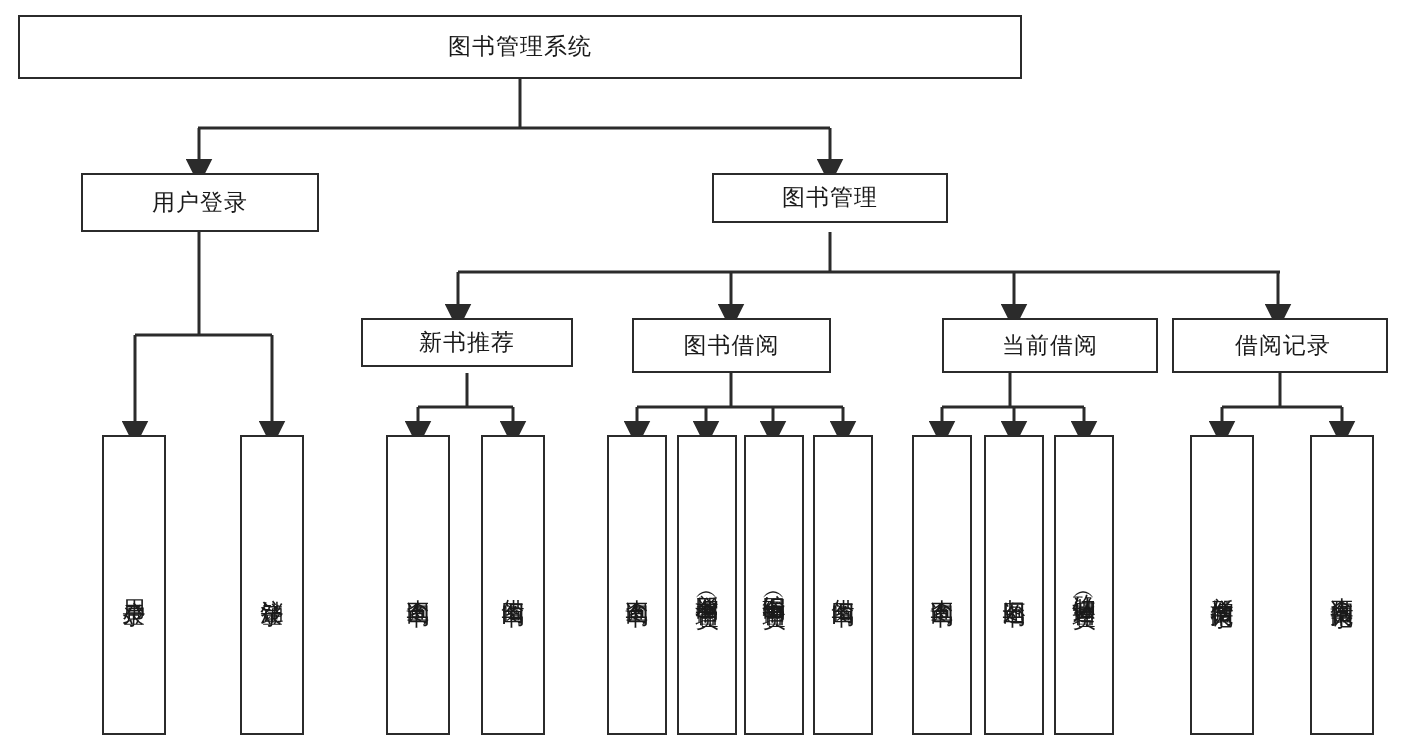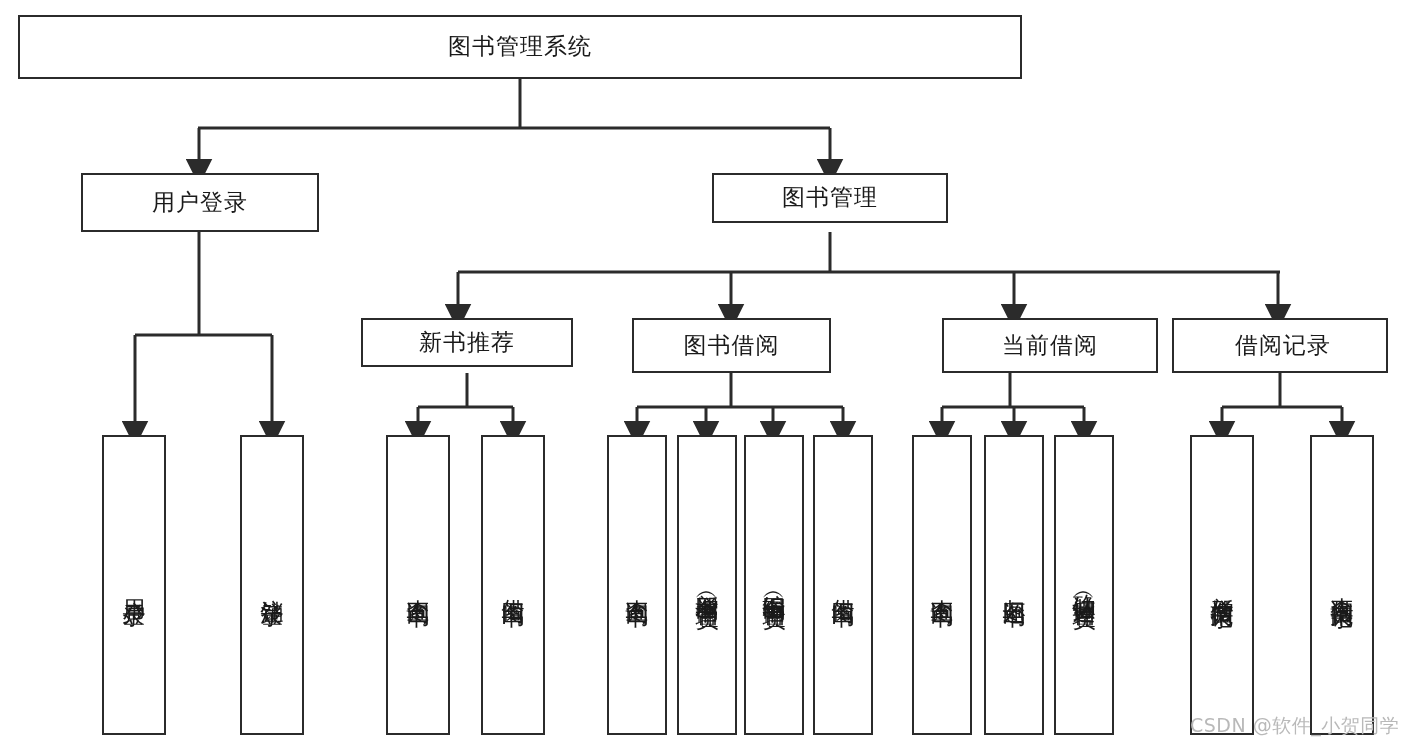"CSDN @软件_小贺同学" div.watermark { html: <div>CSDN @软件_小贺同学</div> -> none }
